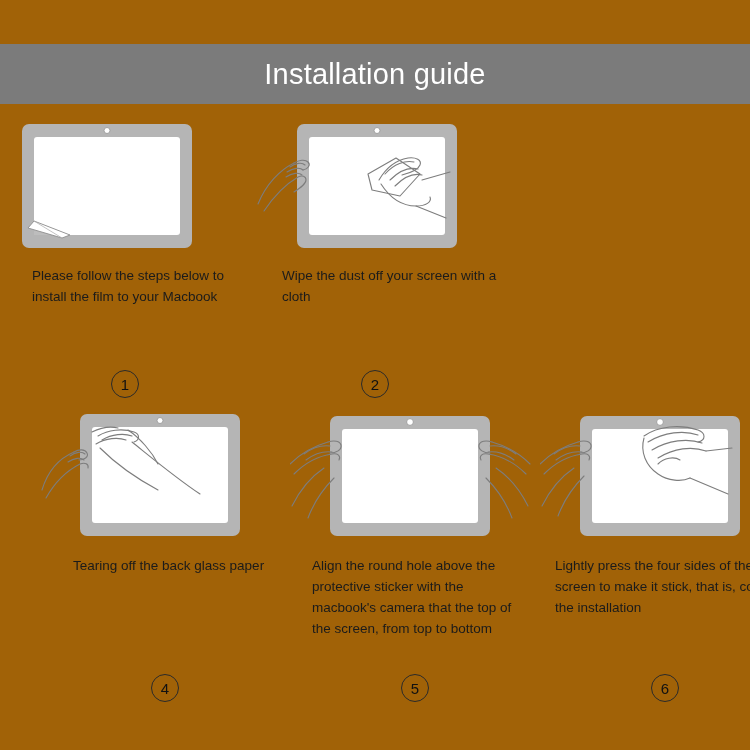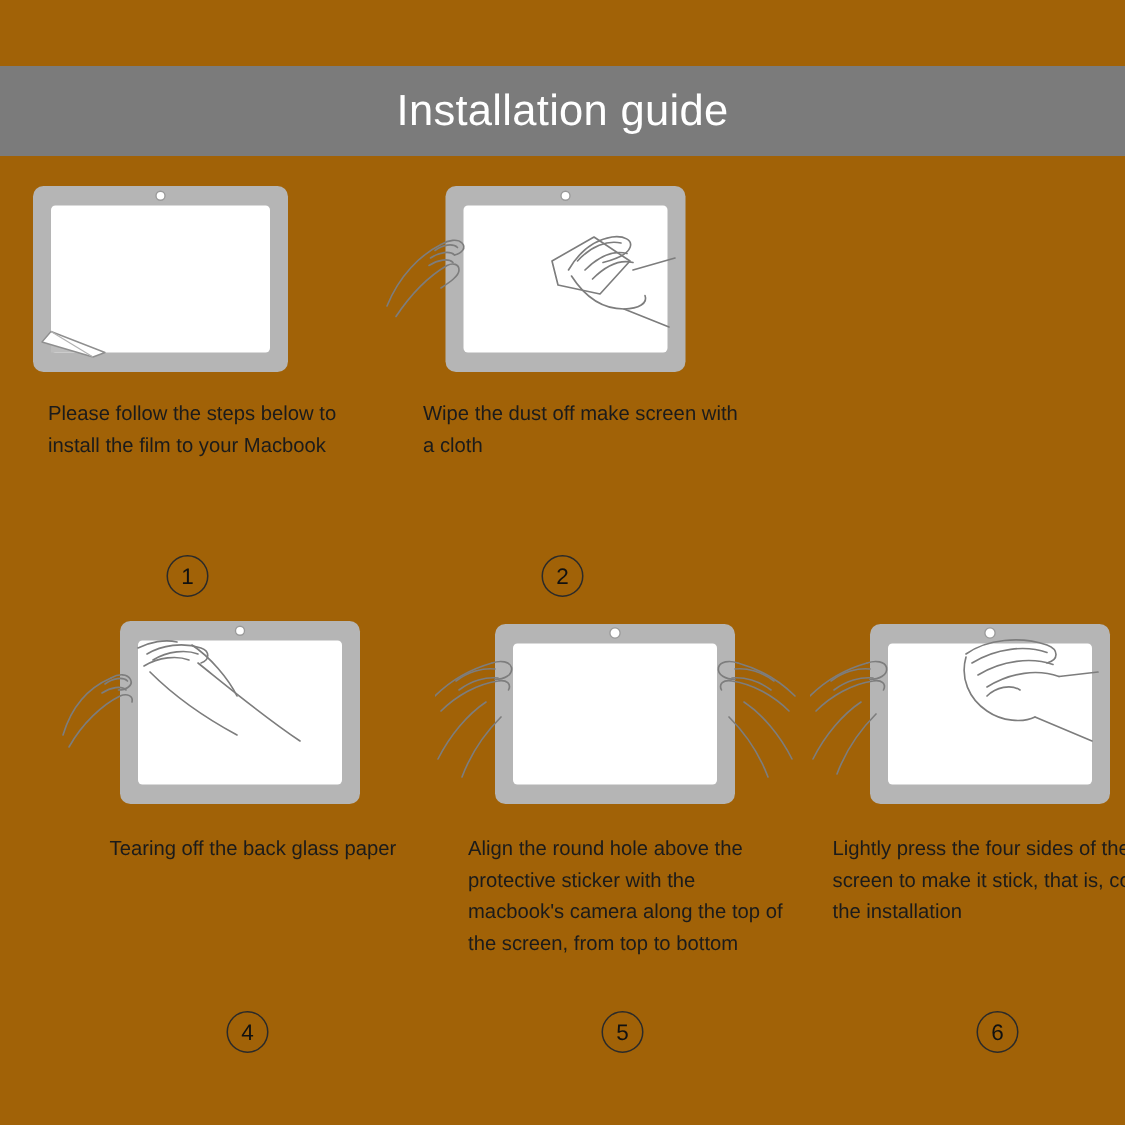"Wipe the dust off make" div.caption { text: make -> your }
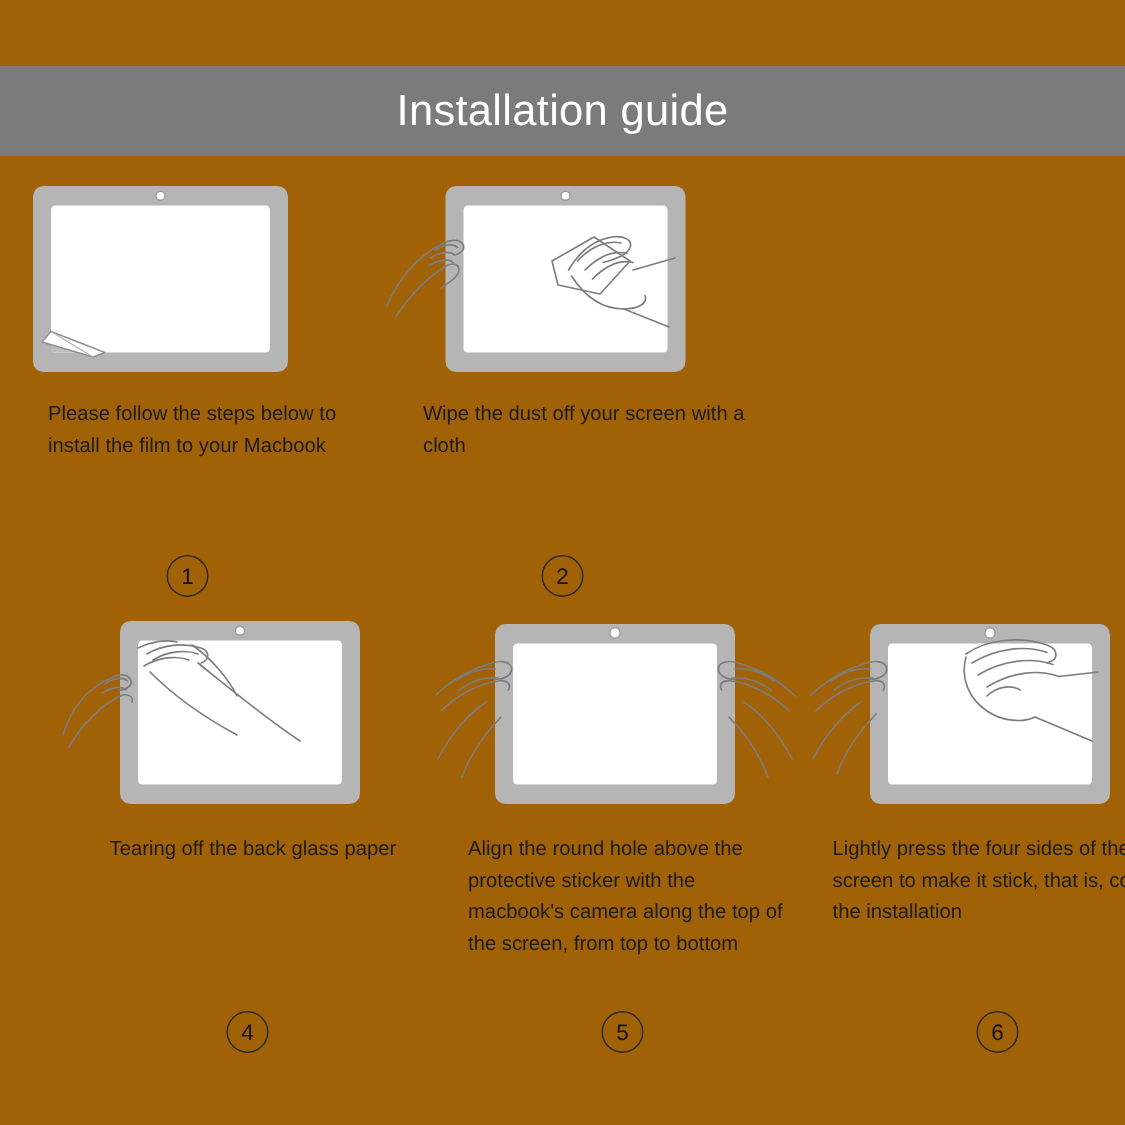"Align the round hole above" div.caption { text: along -> that }
